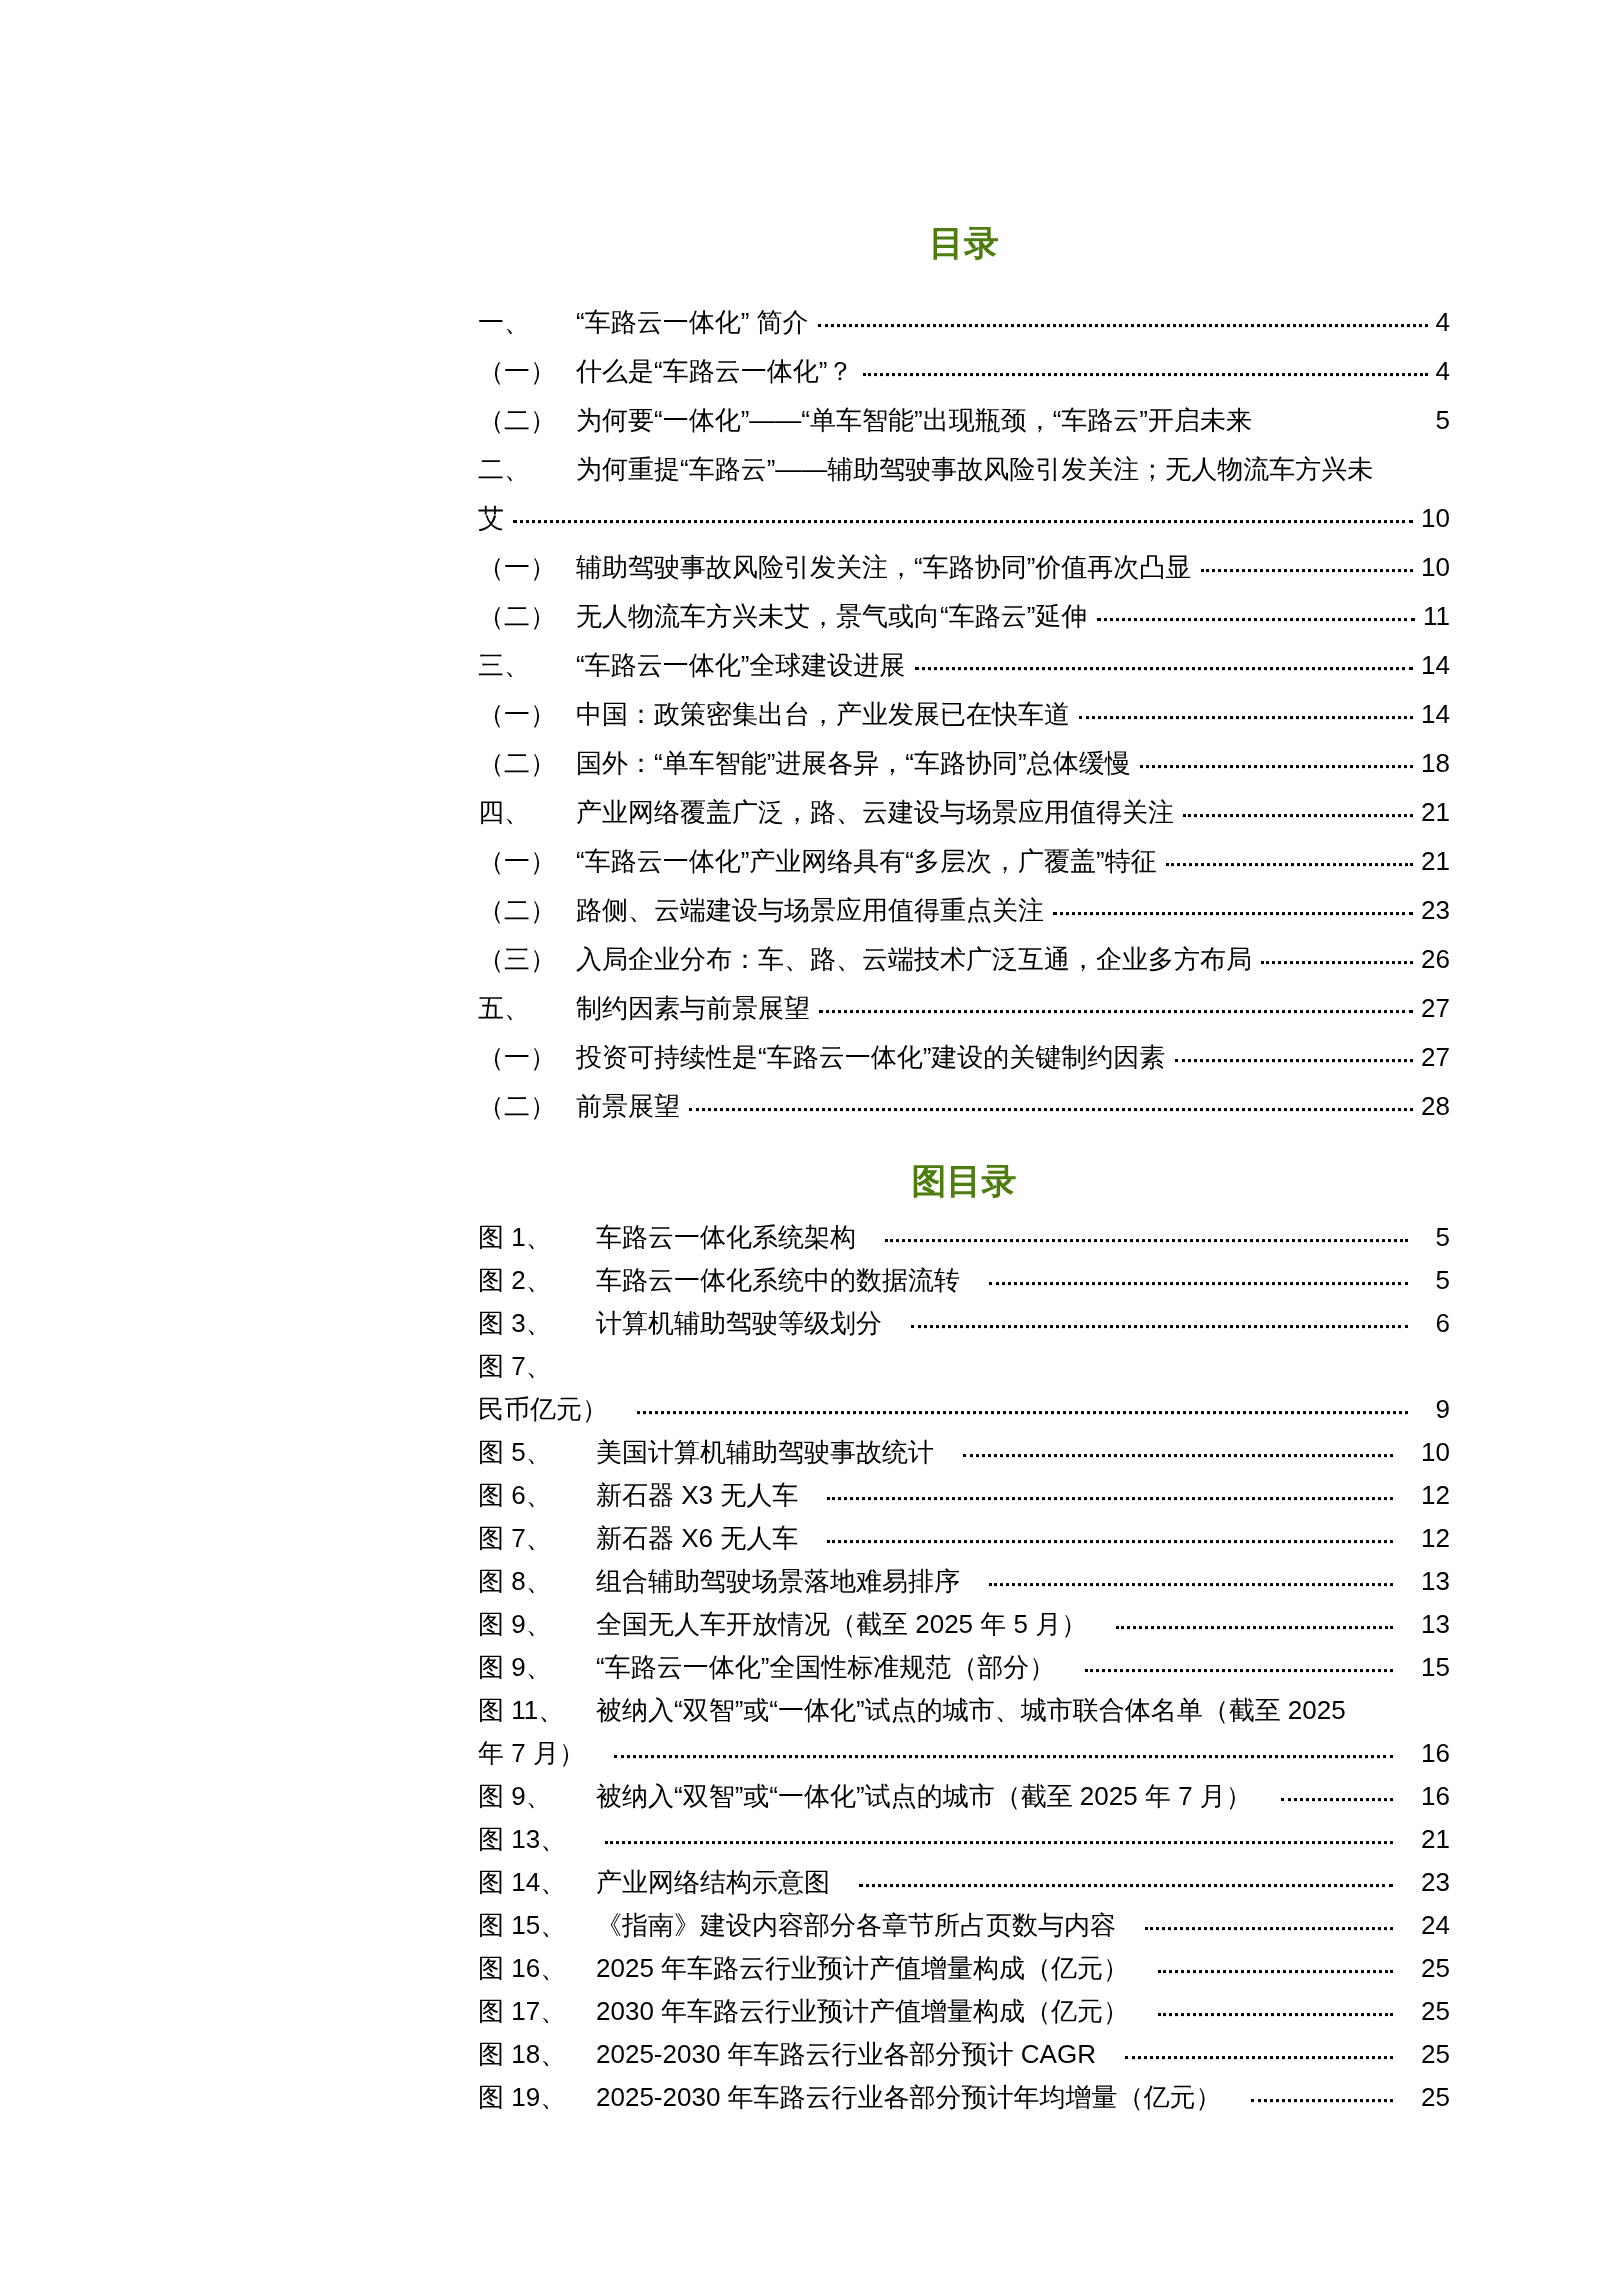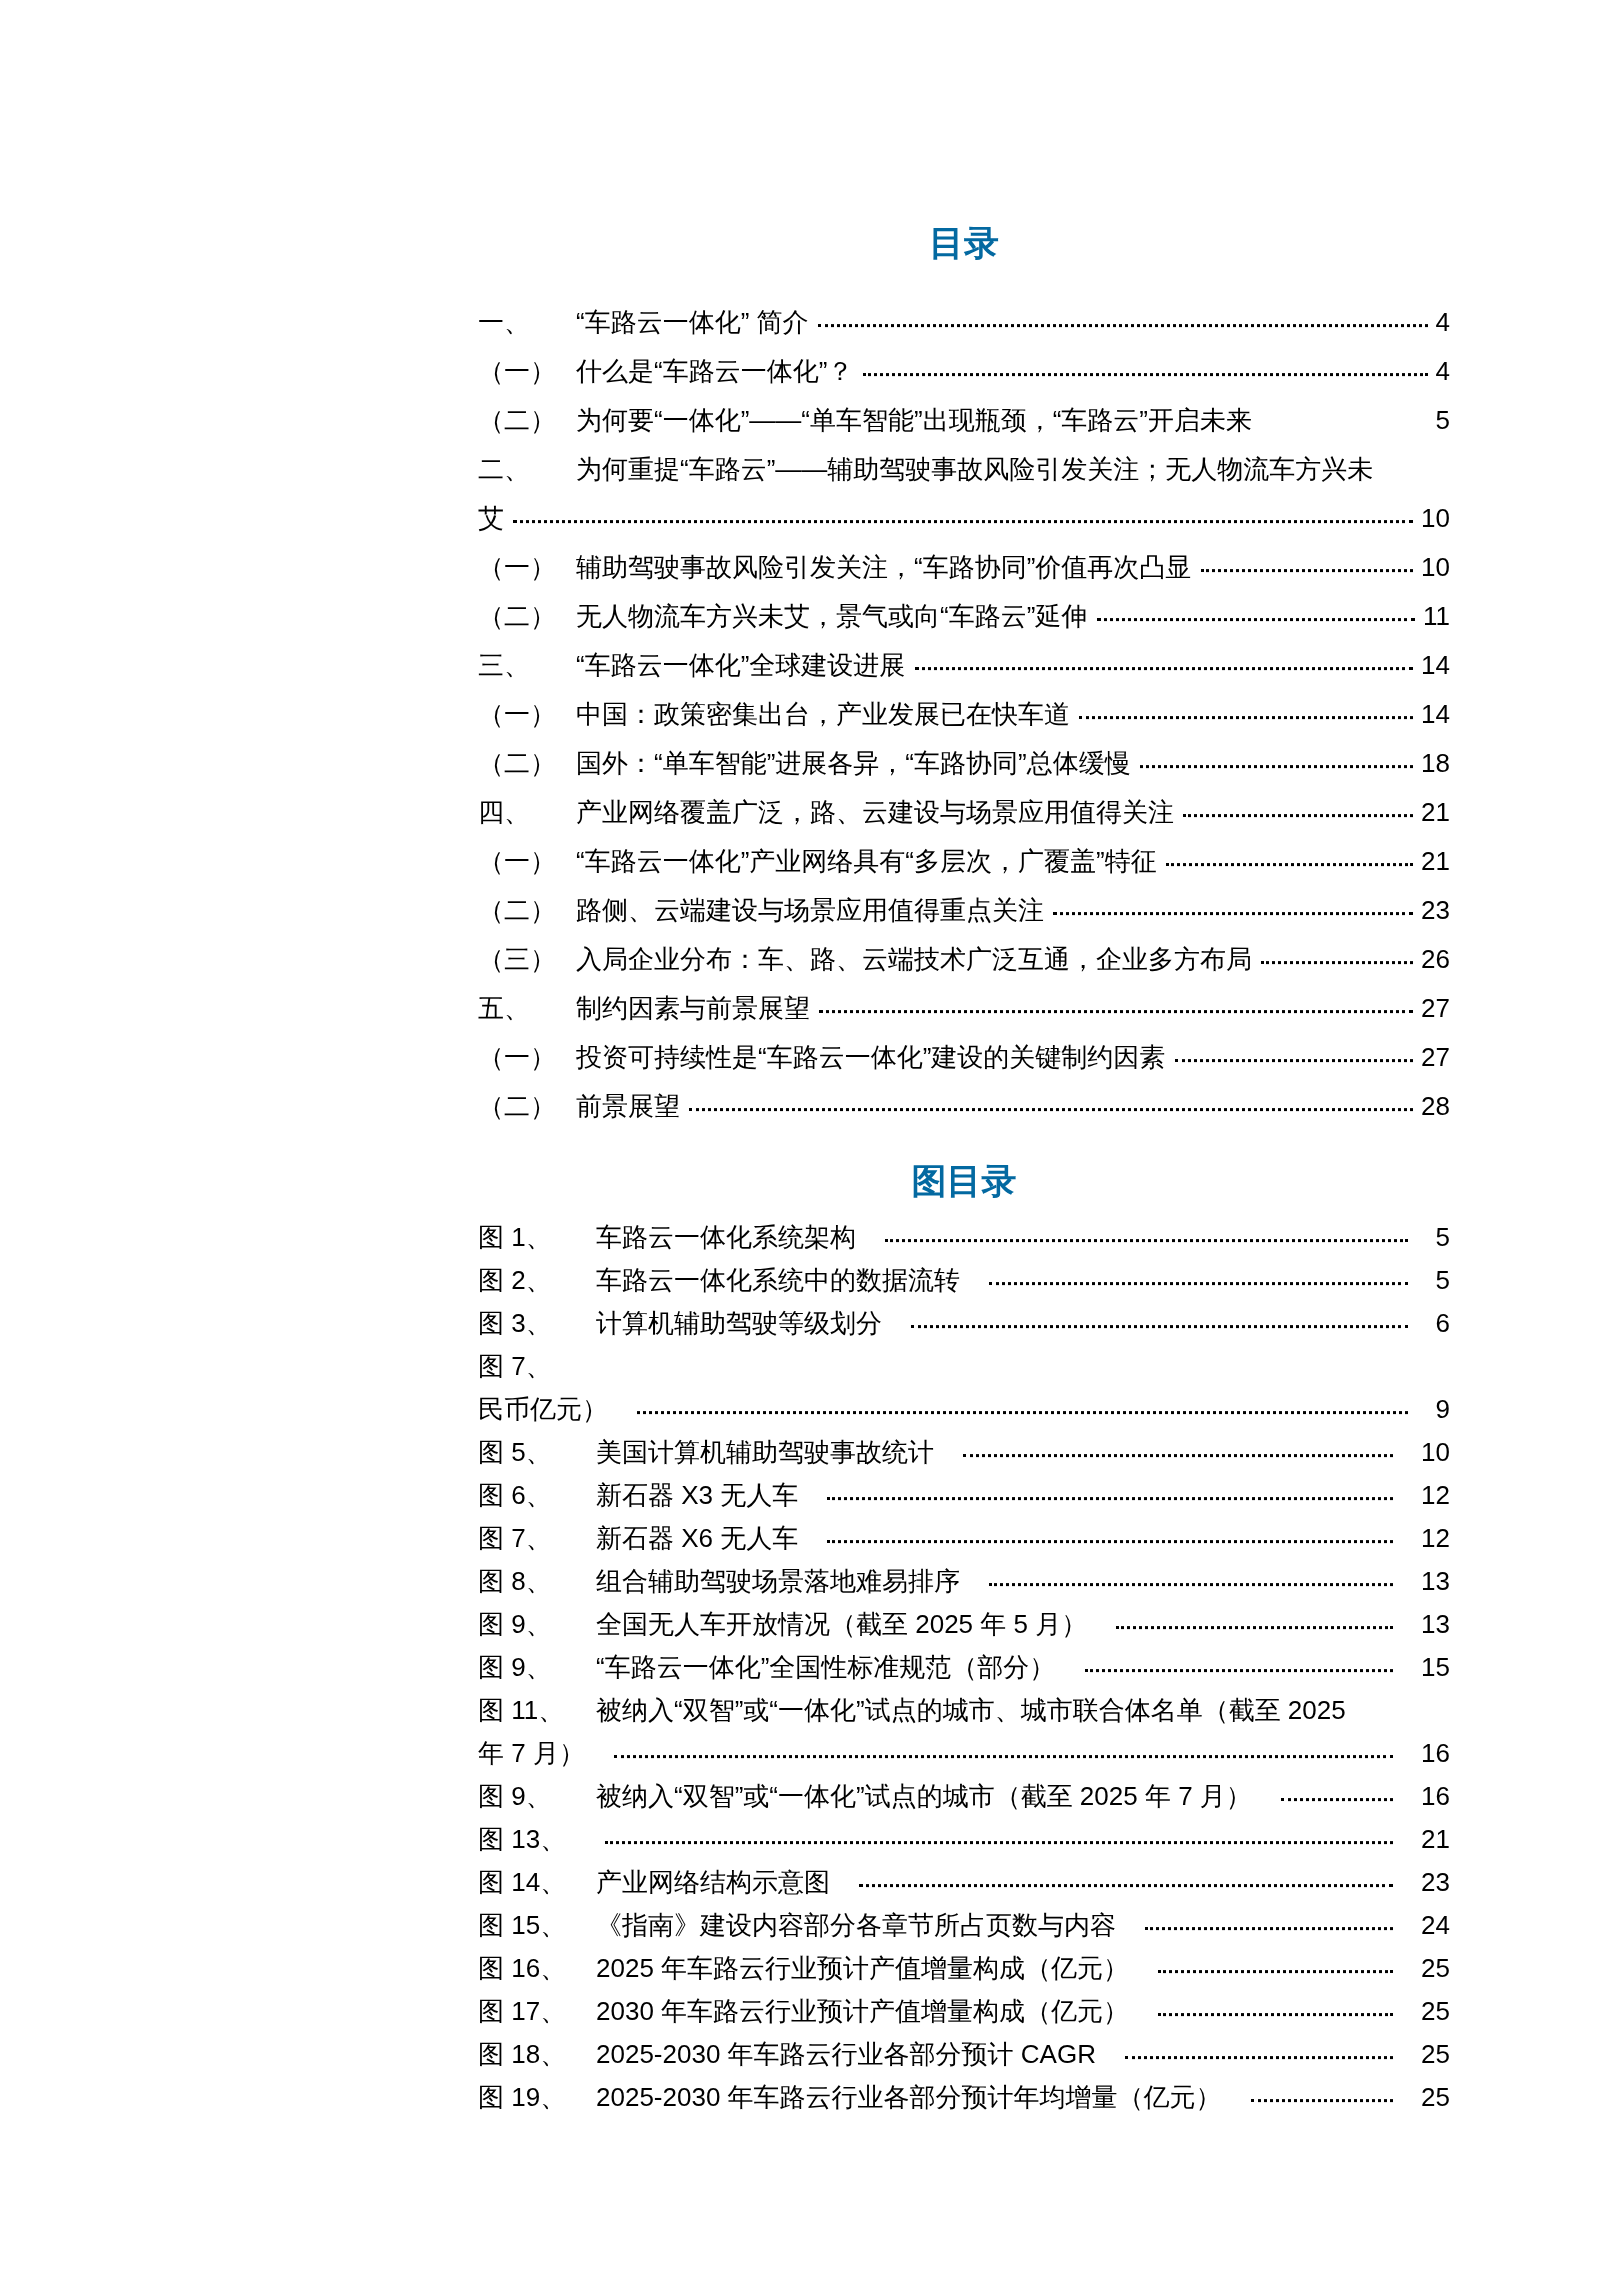"目录" .doc-title { color: #0369a1 -> #4d7c0f }
